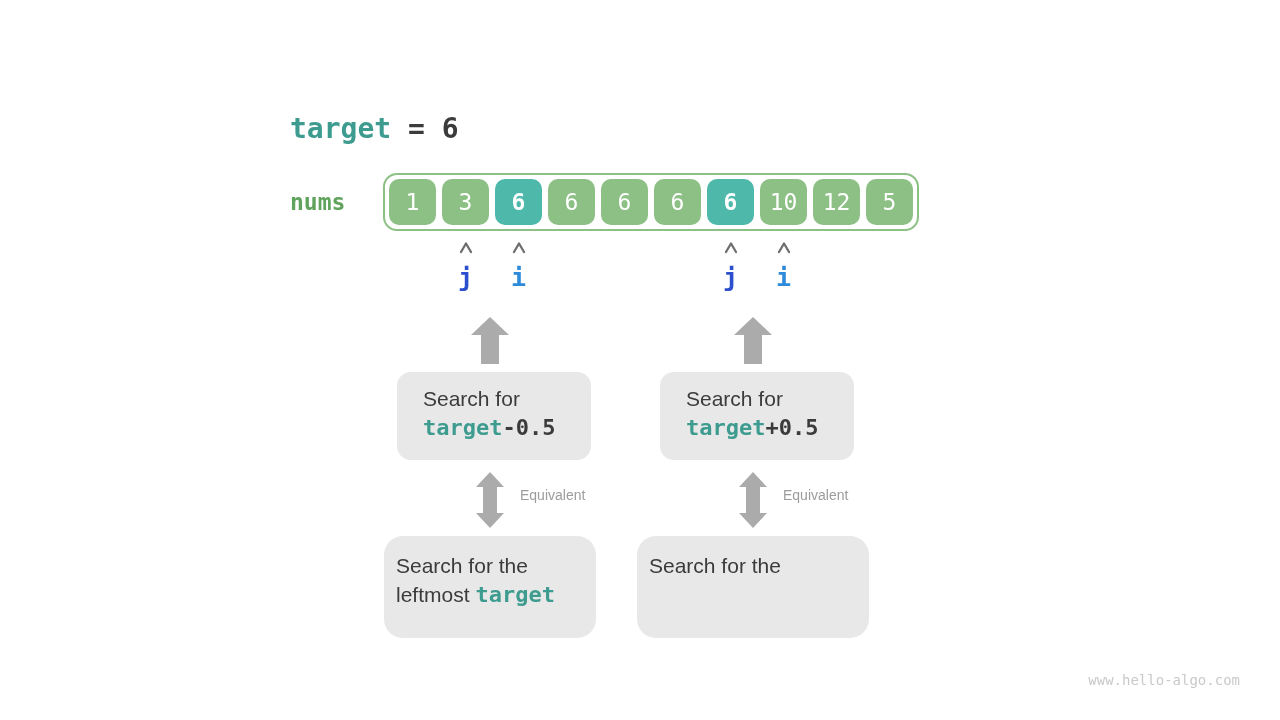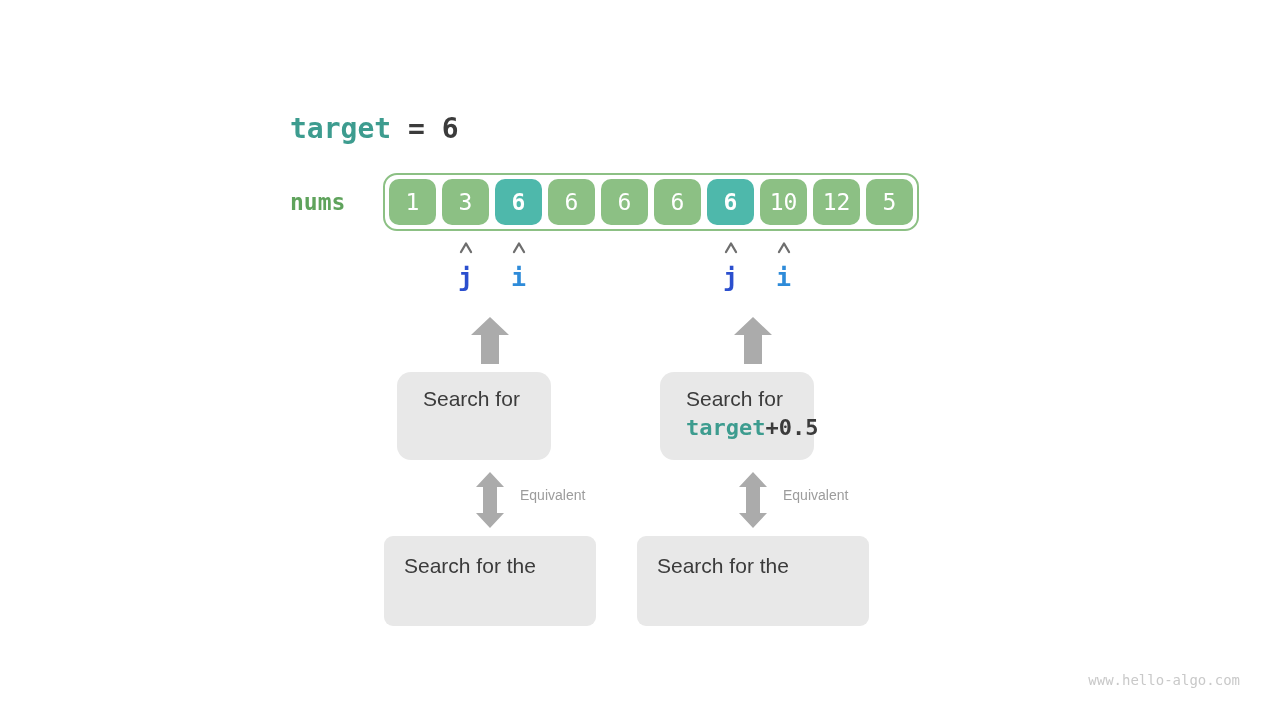"Search for" .search-box { width: 154px -> 194px }
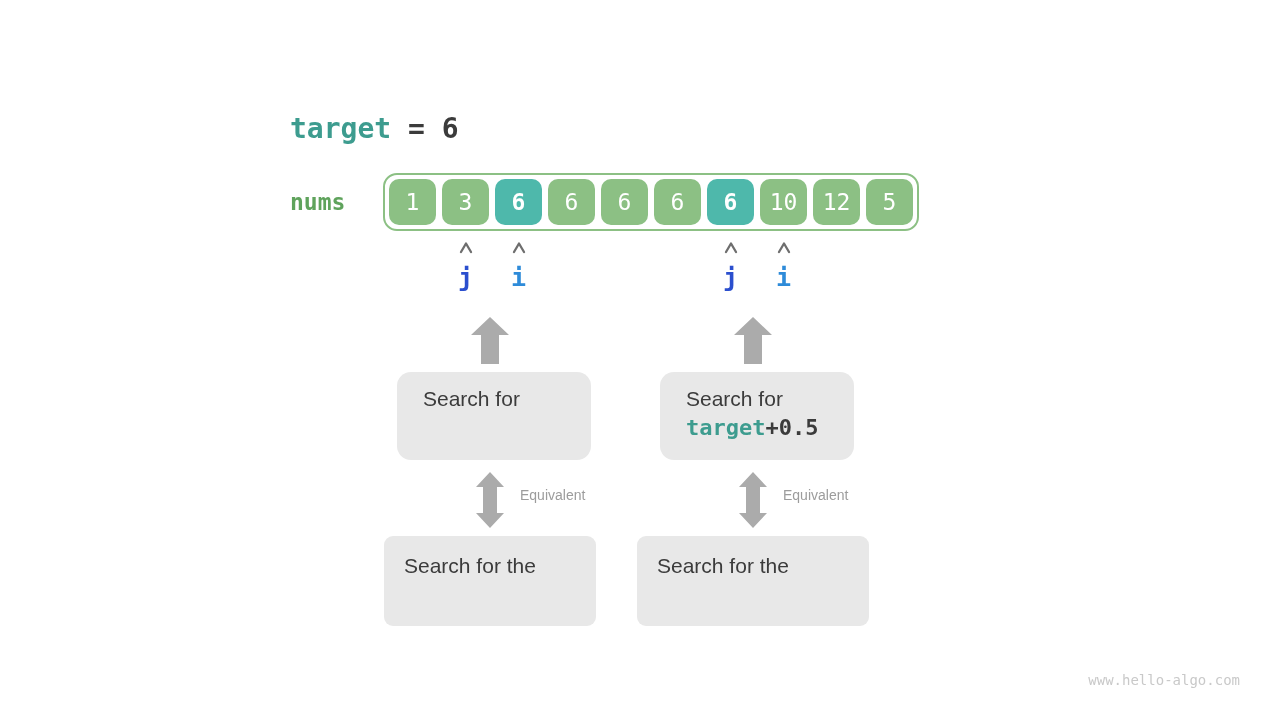"target-0.5" div.line2 { html: none -> <div><span>target</span><span>-0.5</span></div> }
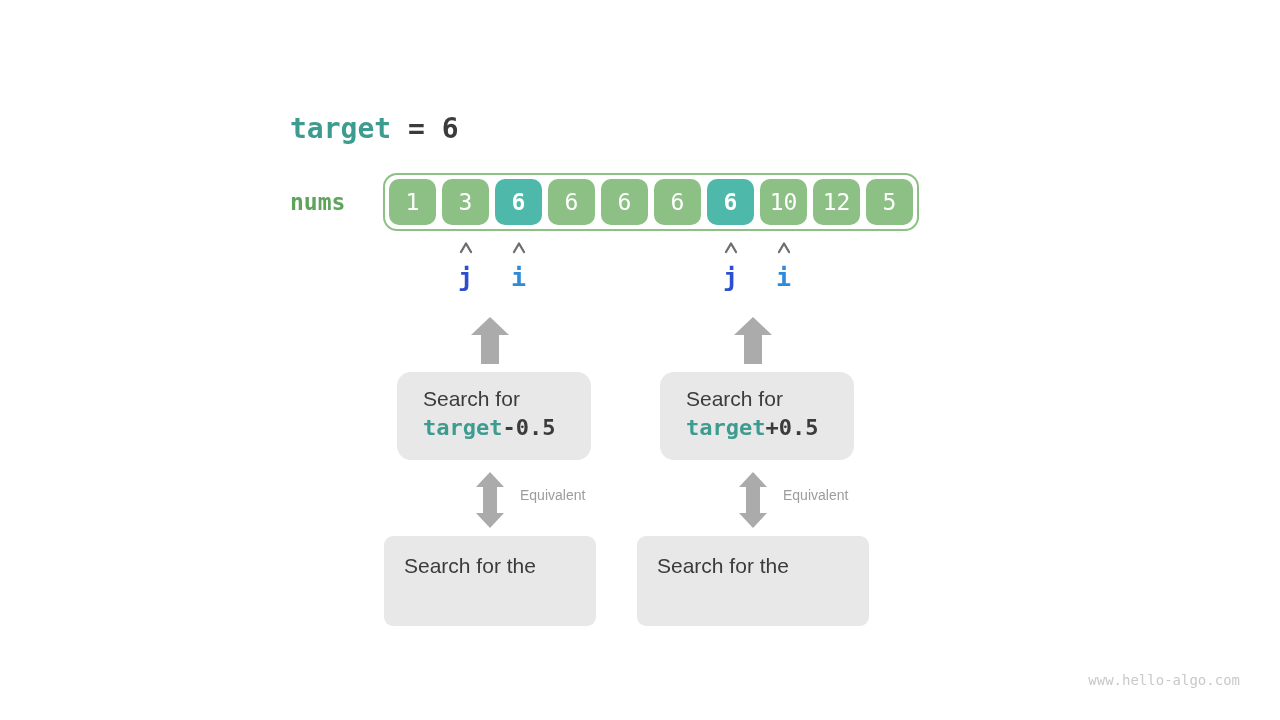"Search for the" .bottom-box { border-radius: 9px -> 19px; height: 90px -> 102px; padding: 15px 0 0 20px -> 15px 0 0 12px }
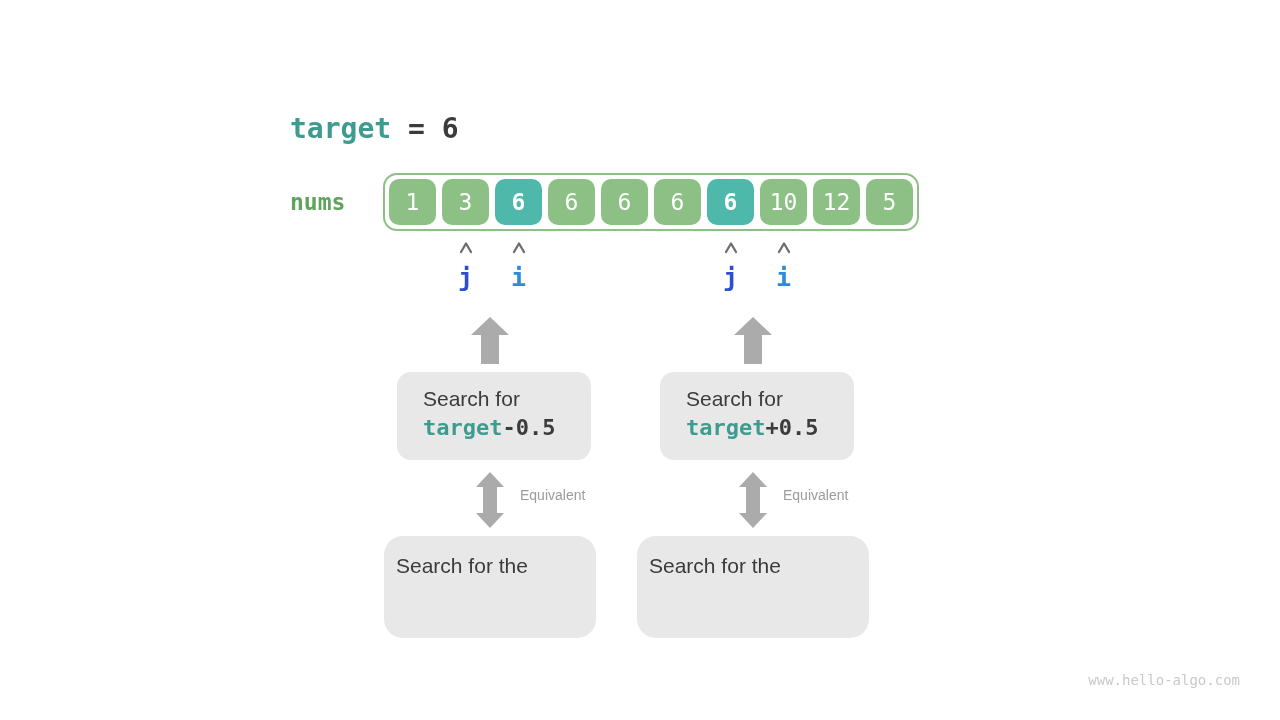"leftmost target" div { html: none -> <div><span>leftmost</span><span>target</span></div> }
